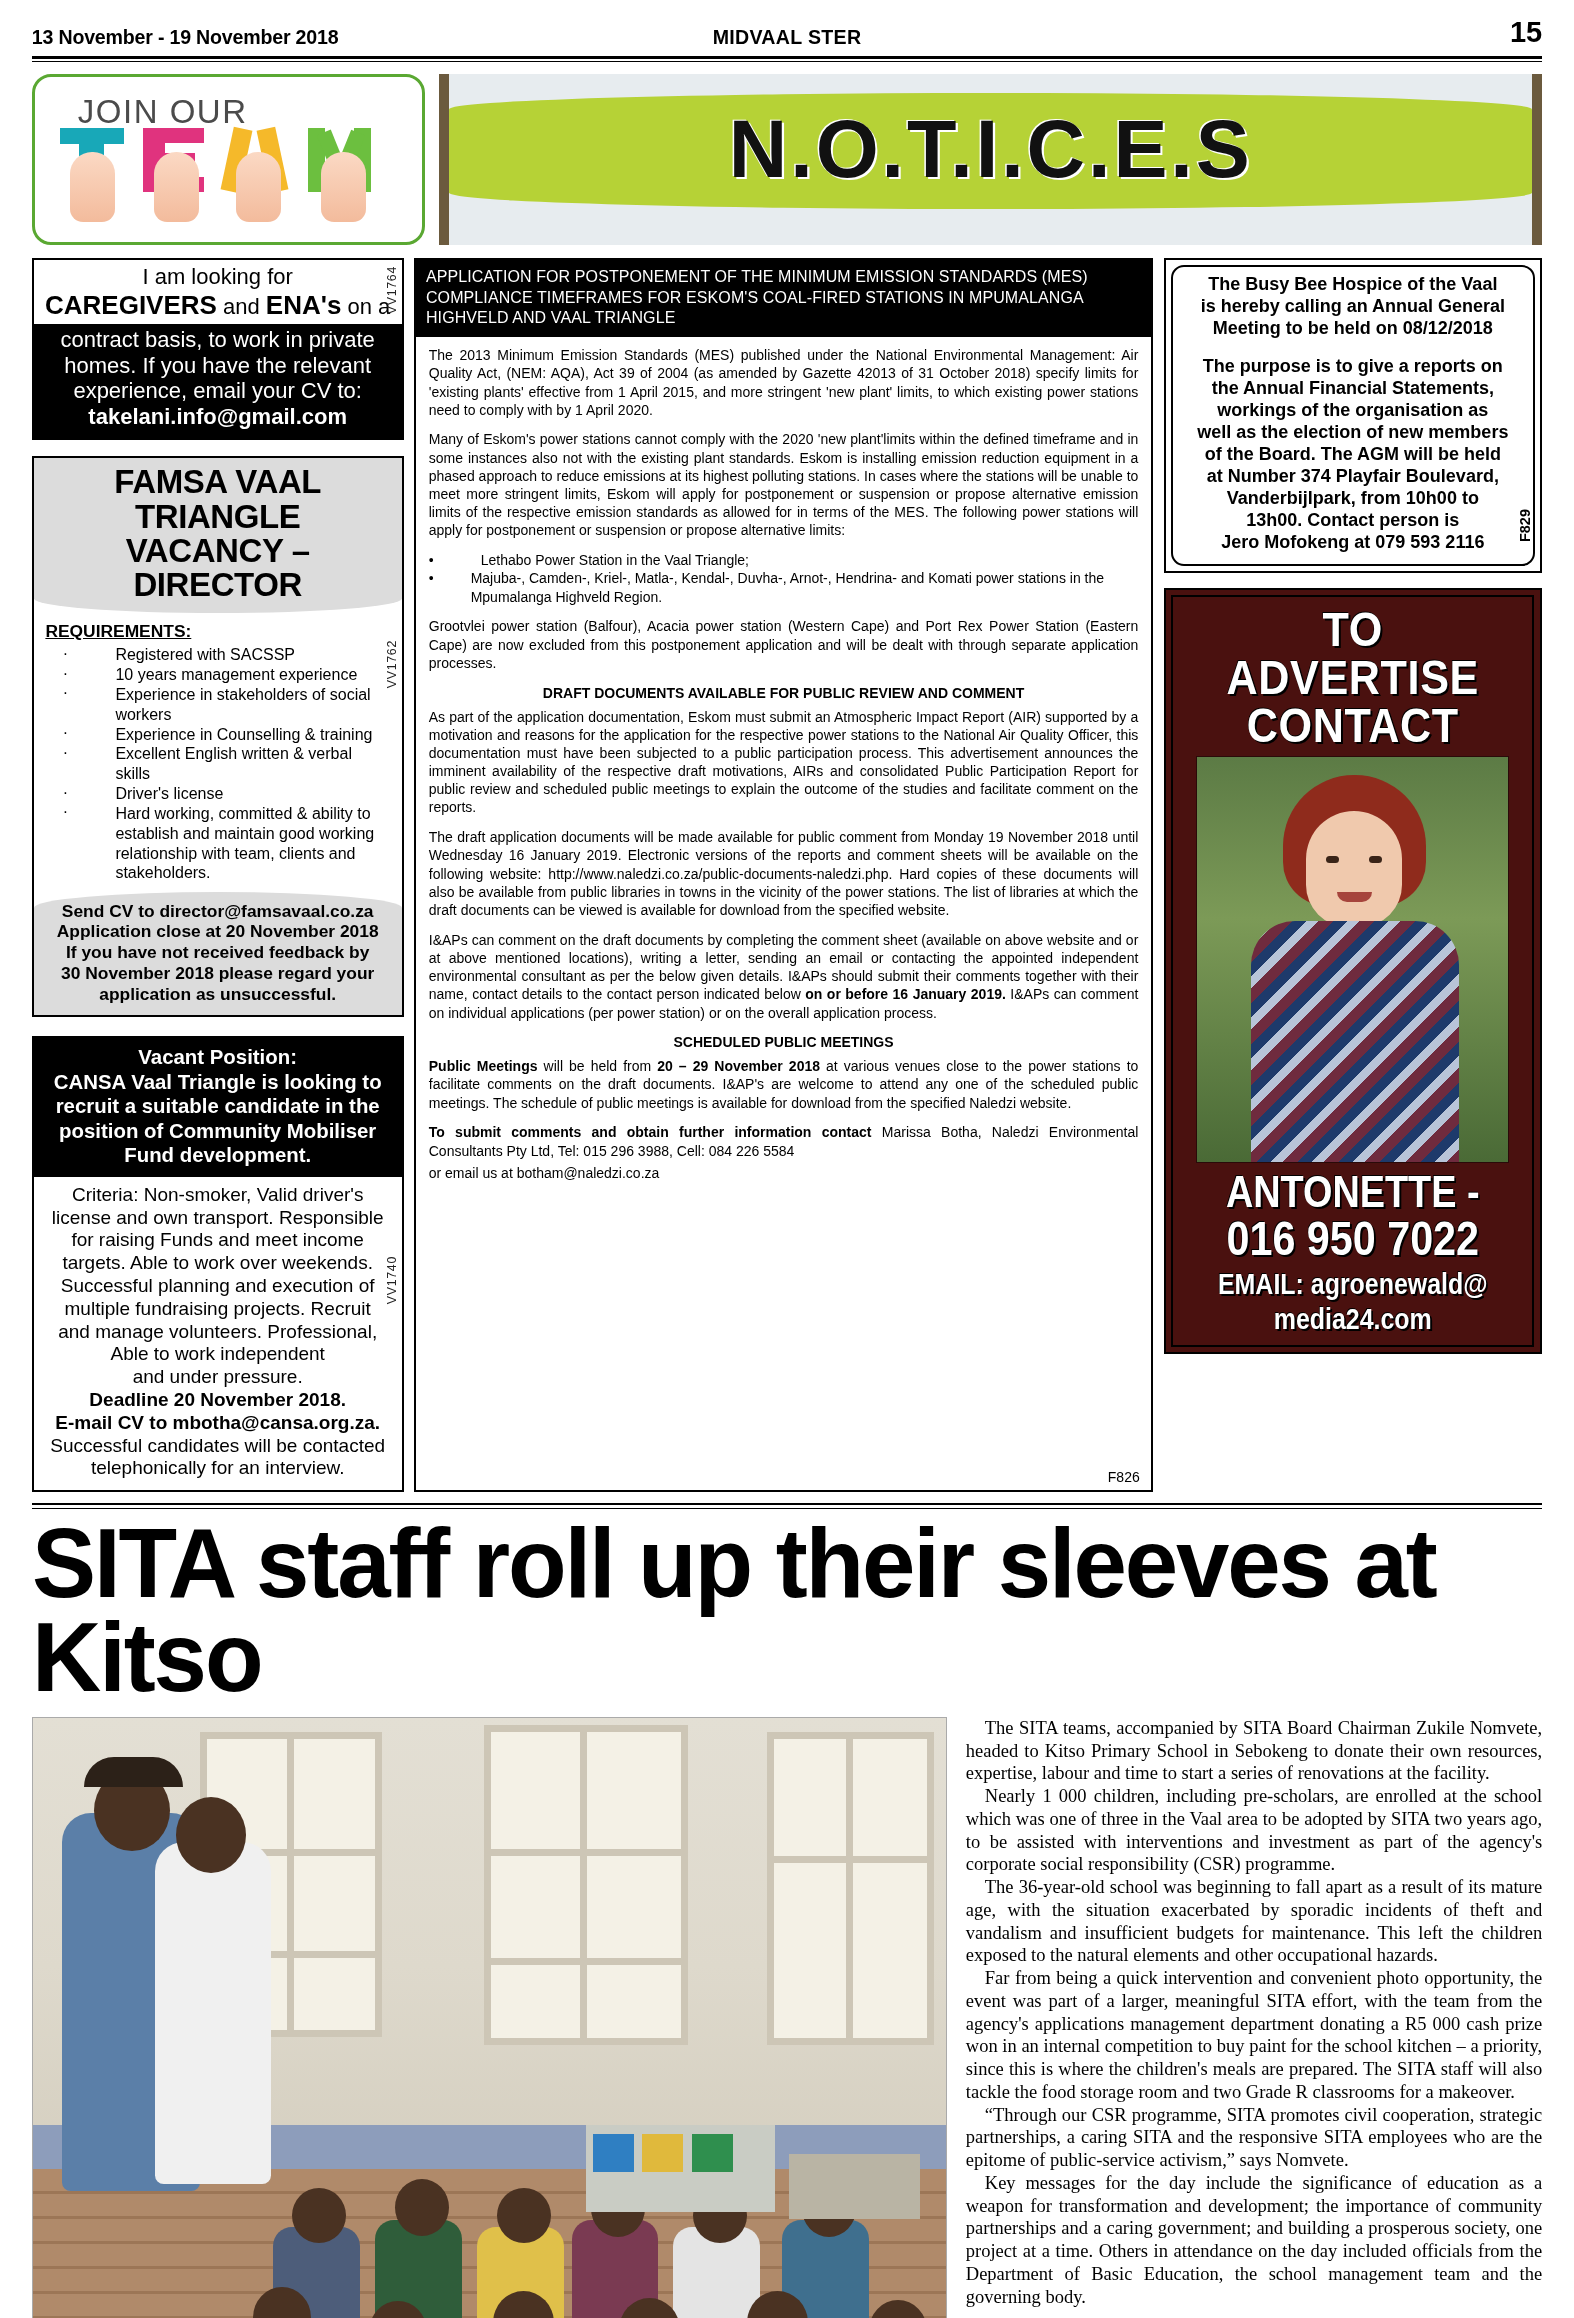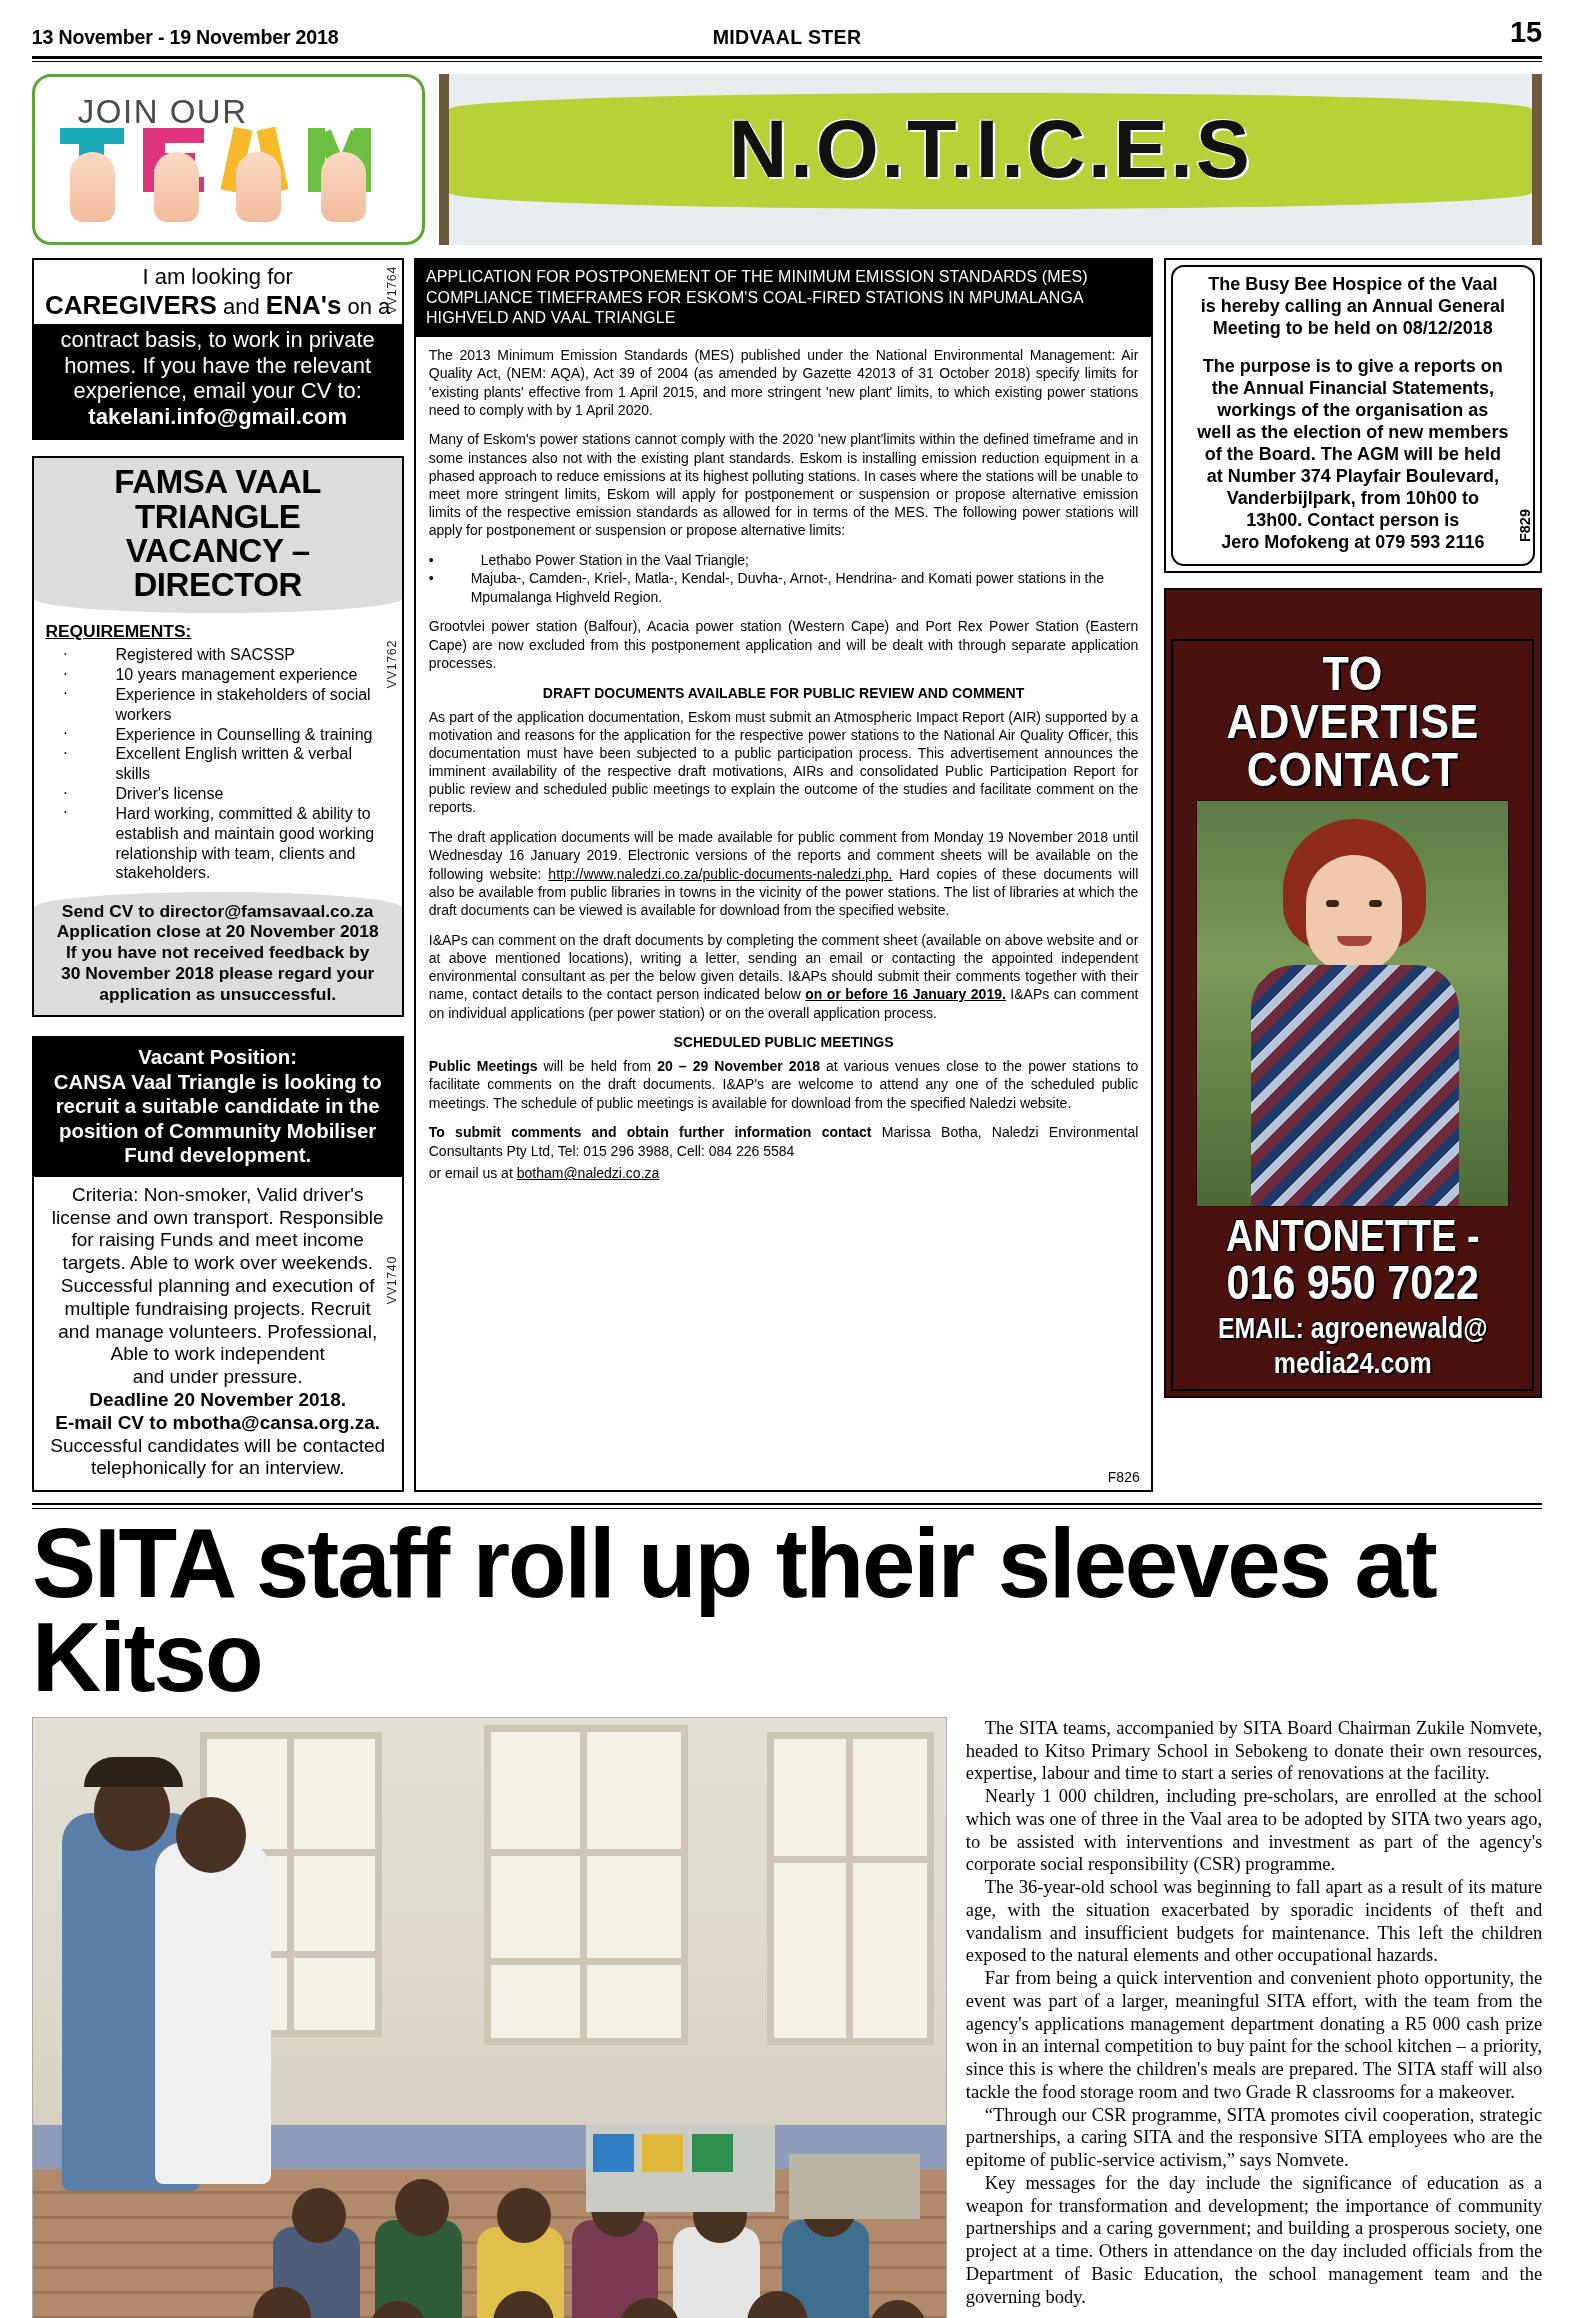"TO" .adv-in { margin-top: 44px -> none }
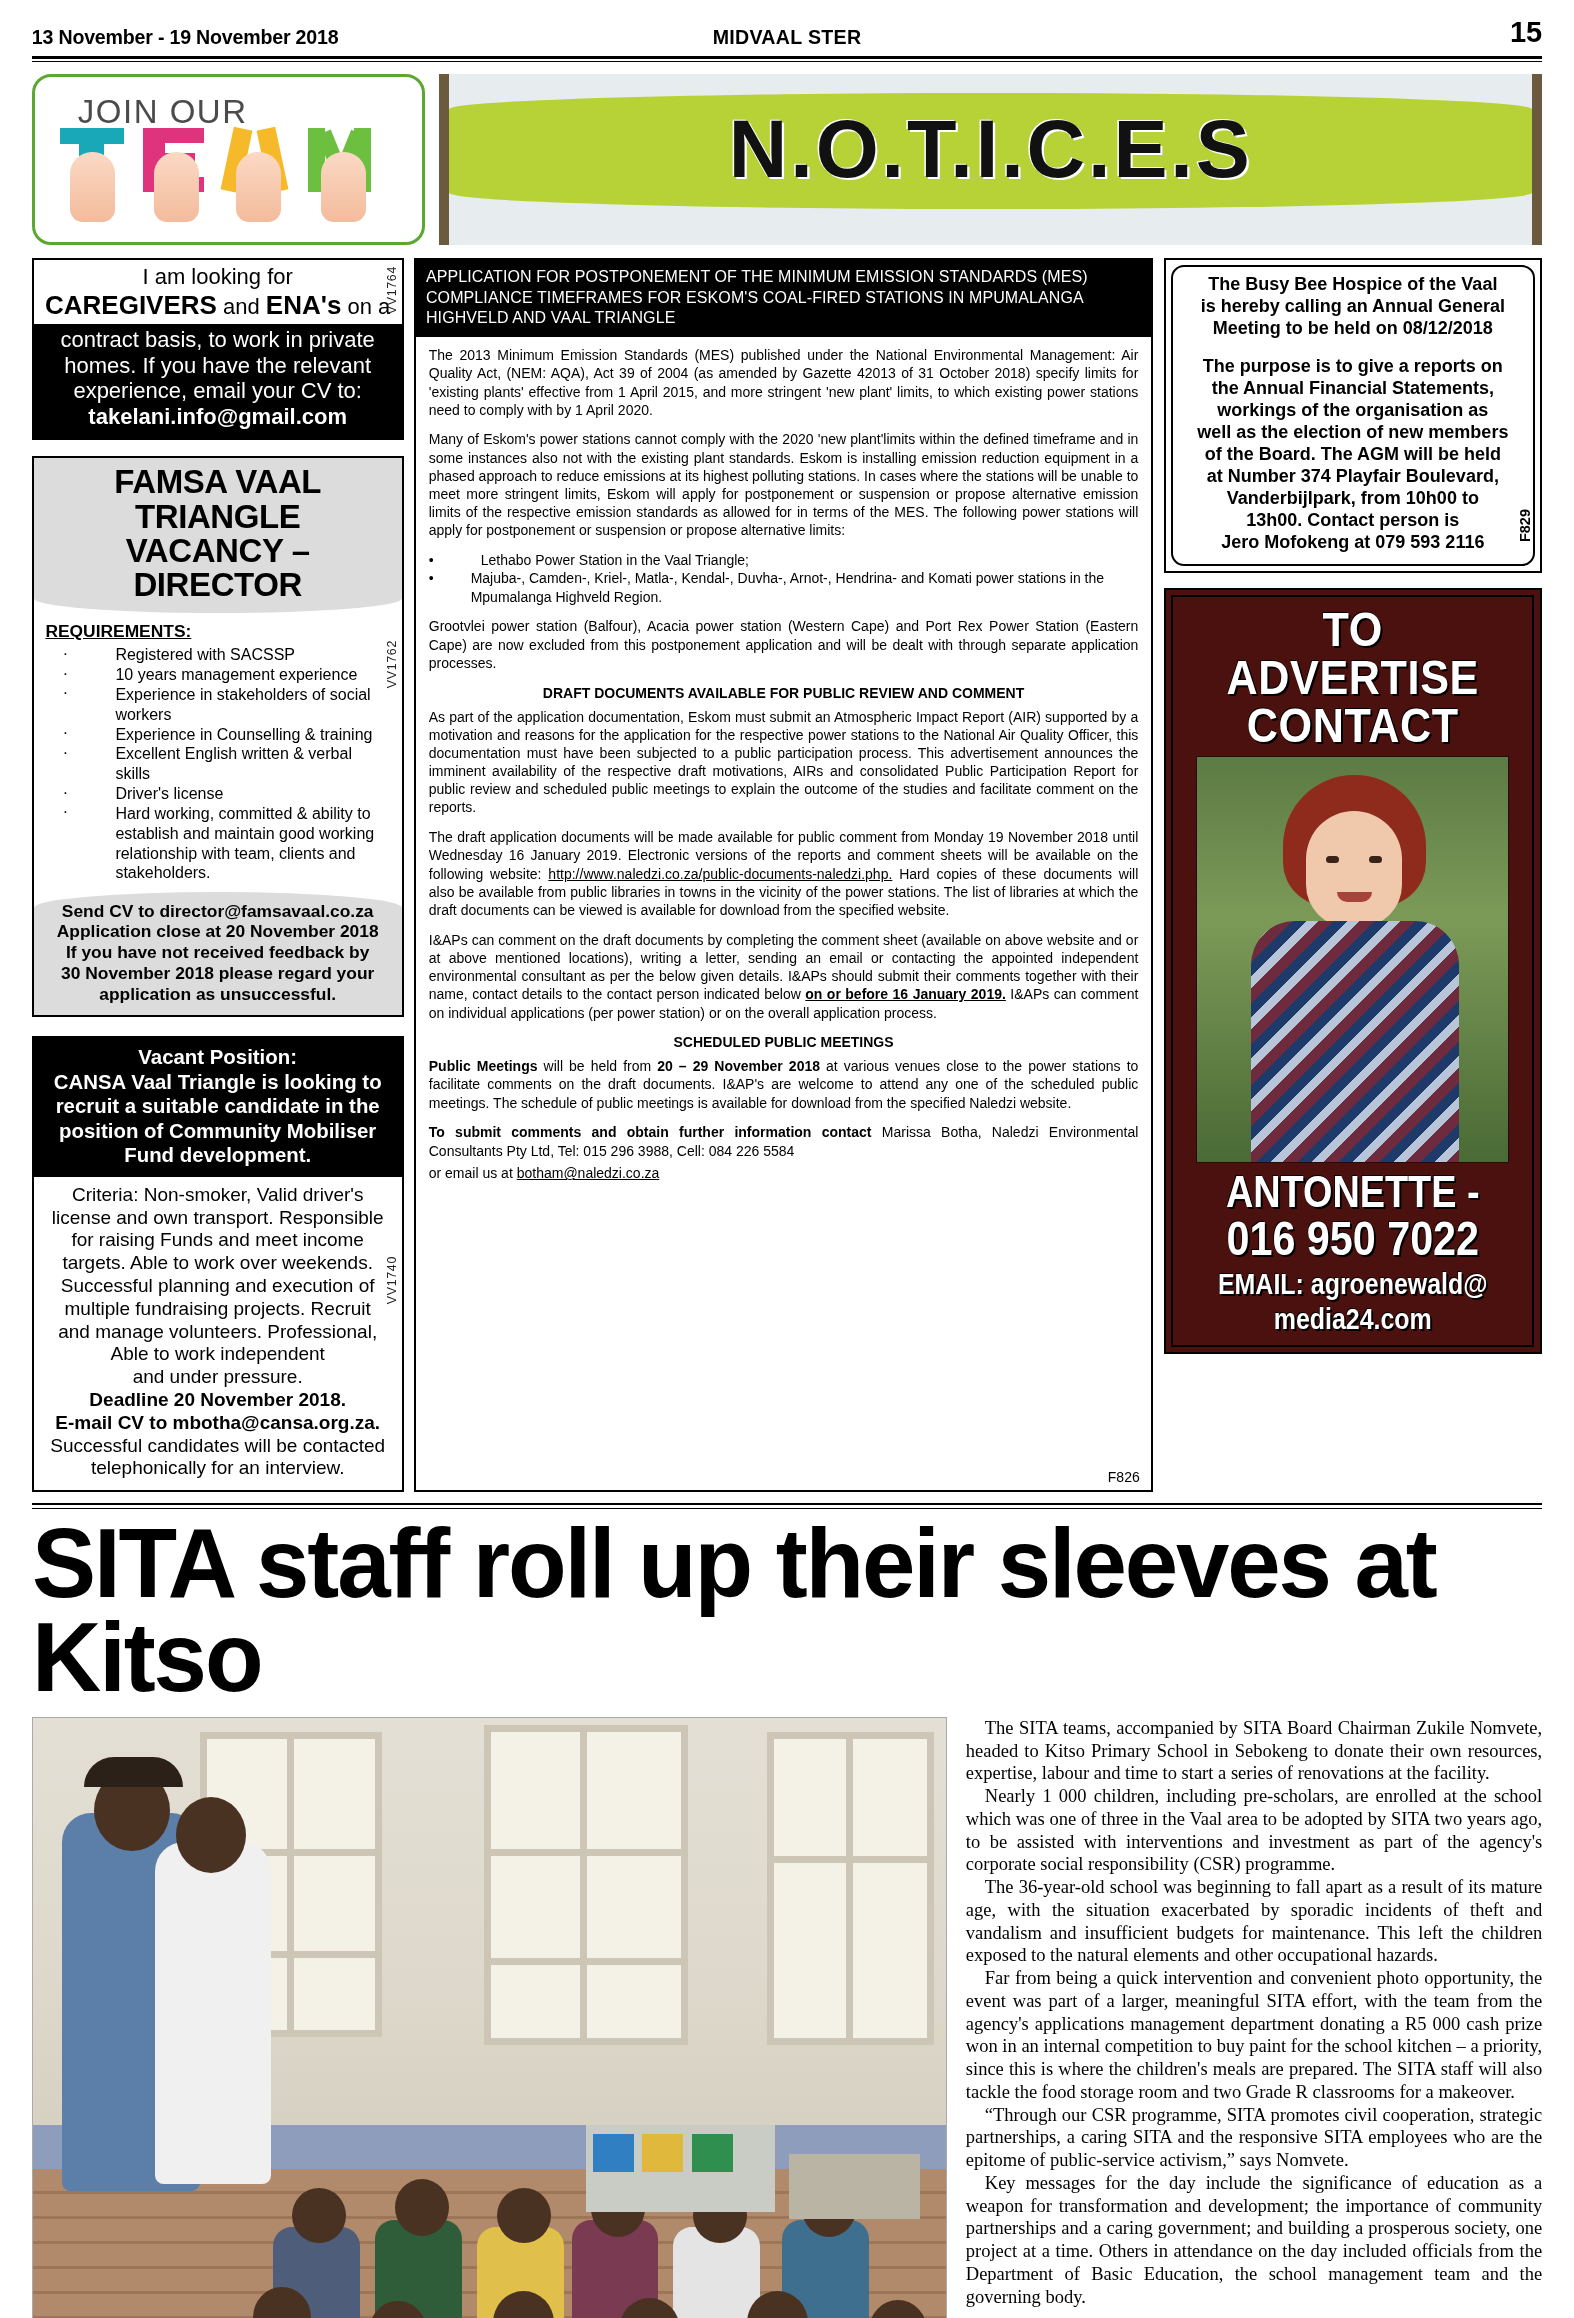"http://www.naledzi.co.za/public-document" .u { text-decoration: underline -> none }
